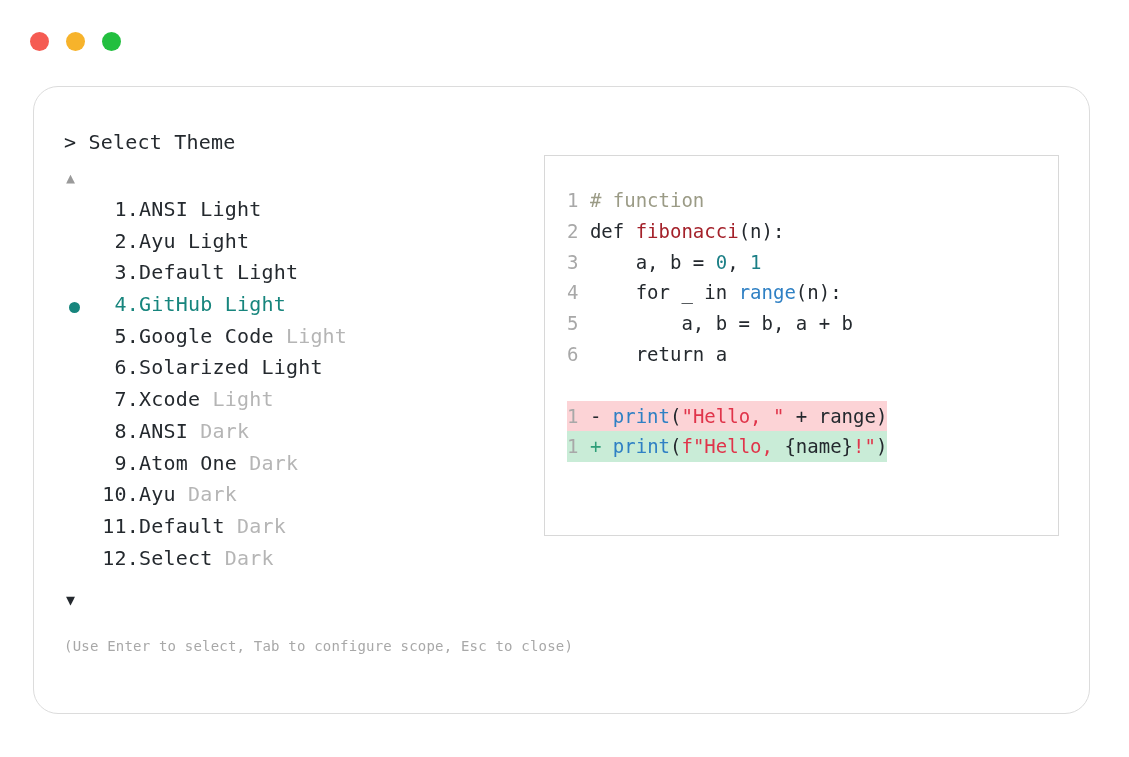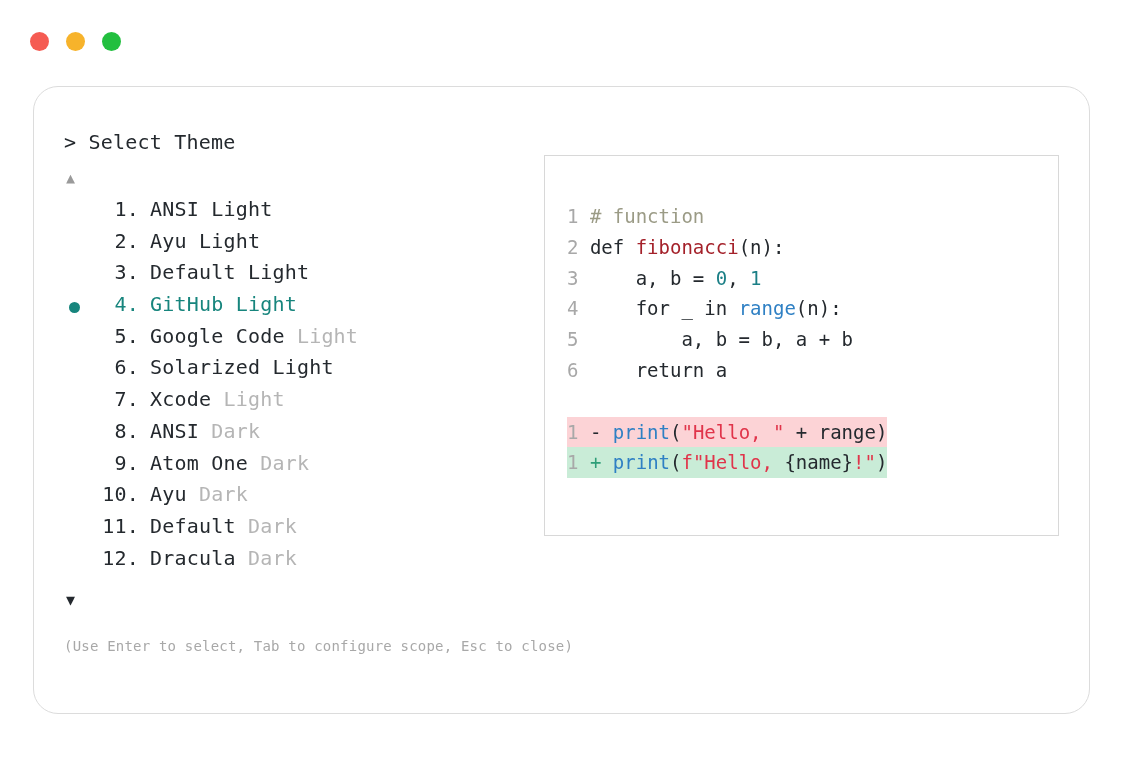"ANSI" .theme-name { margin-left: 11px -> none }
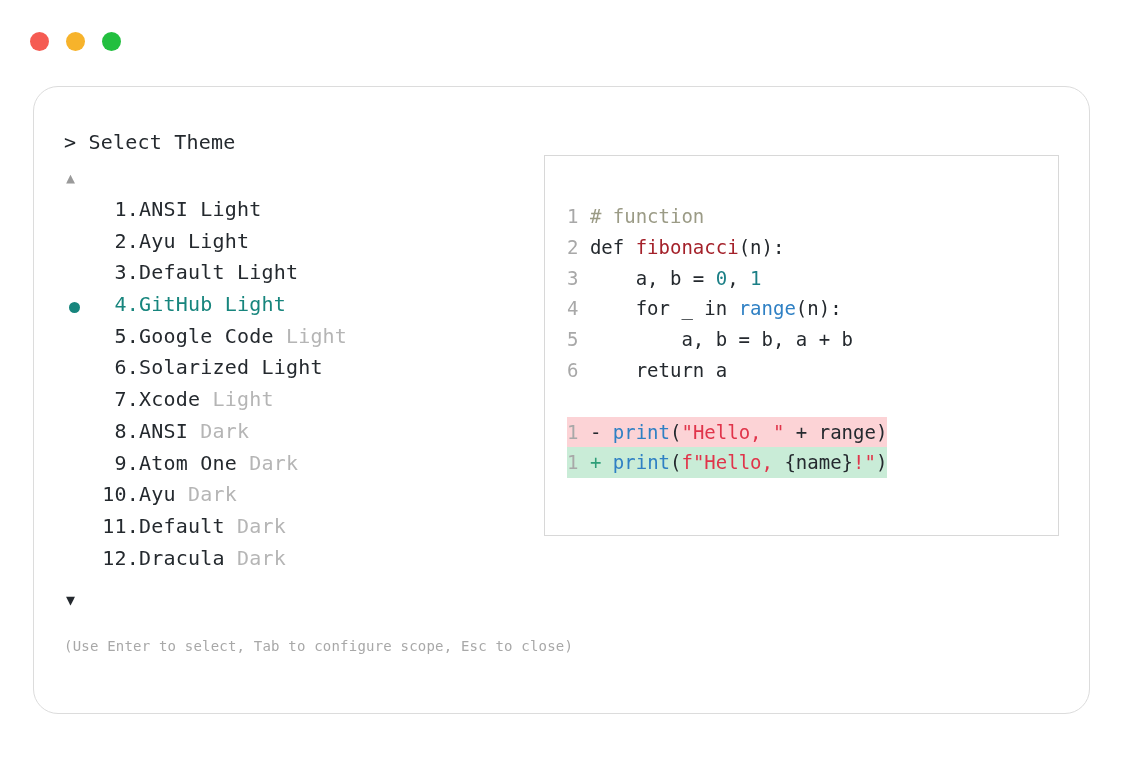"1 # function" #preview-box { padding: 45px 0 0 22px -> 29px 0 0 22px }
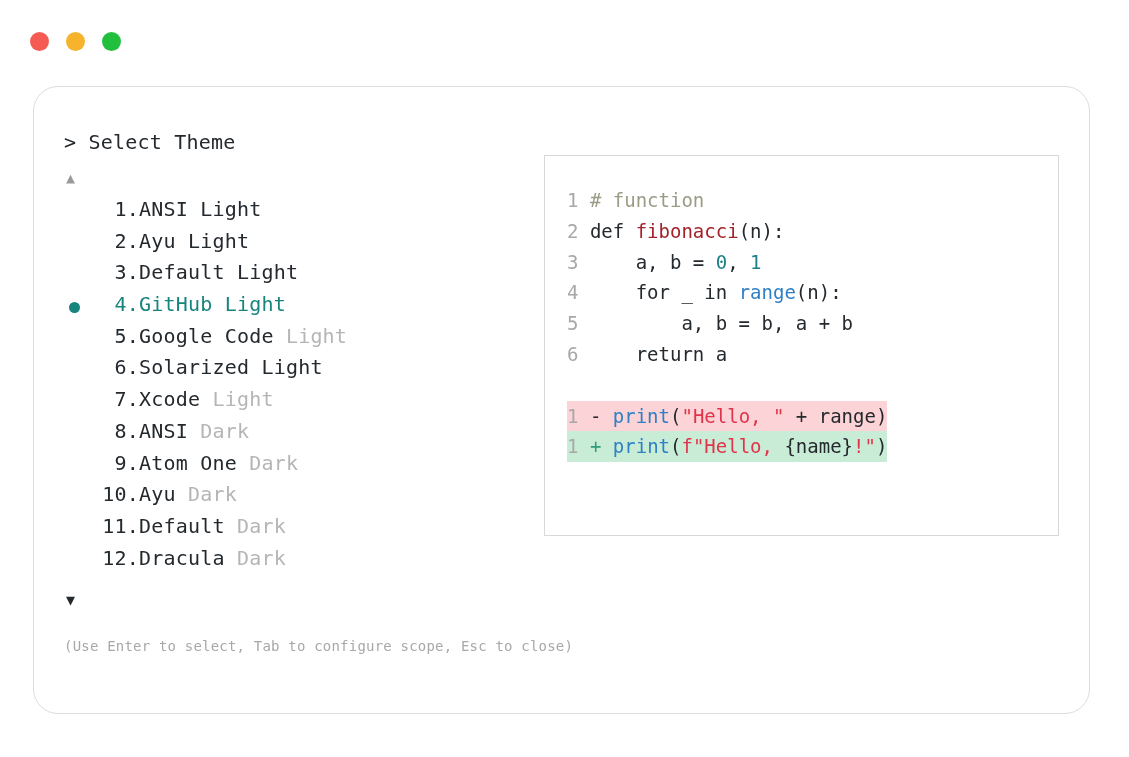"Dracula" span.theme-name { text: Dracula -> Select }
